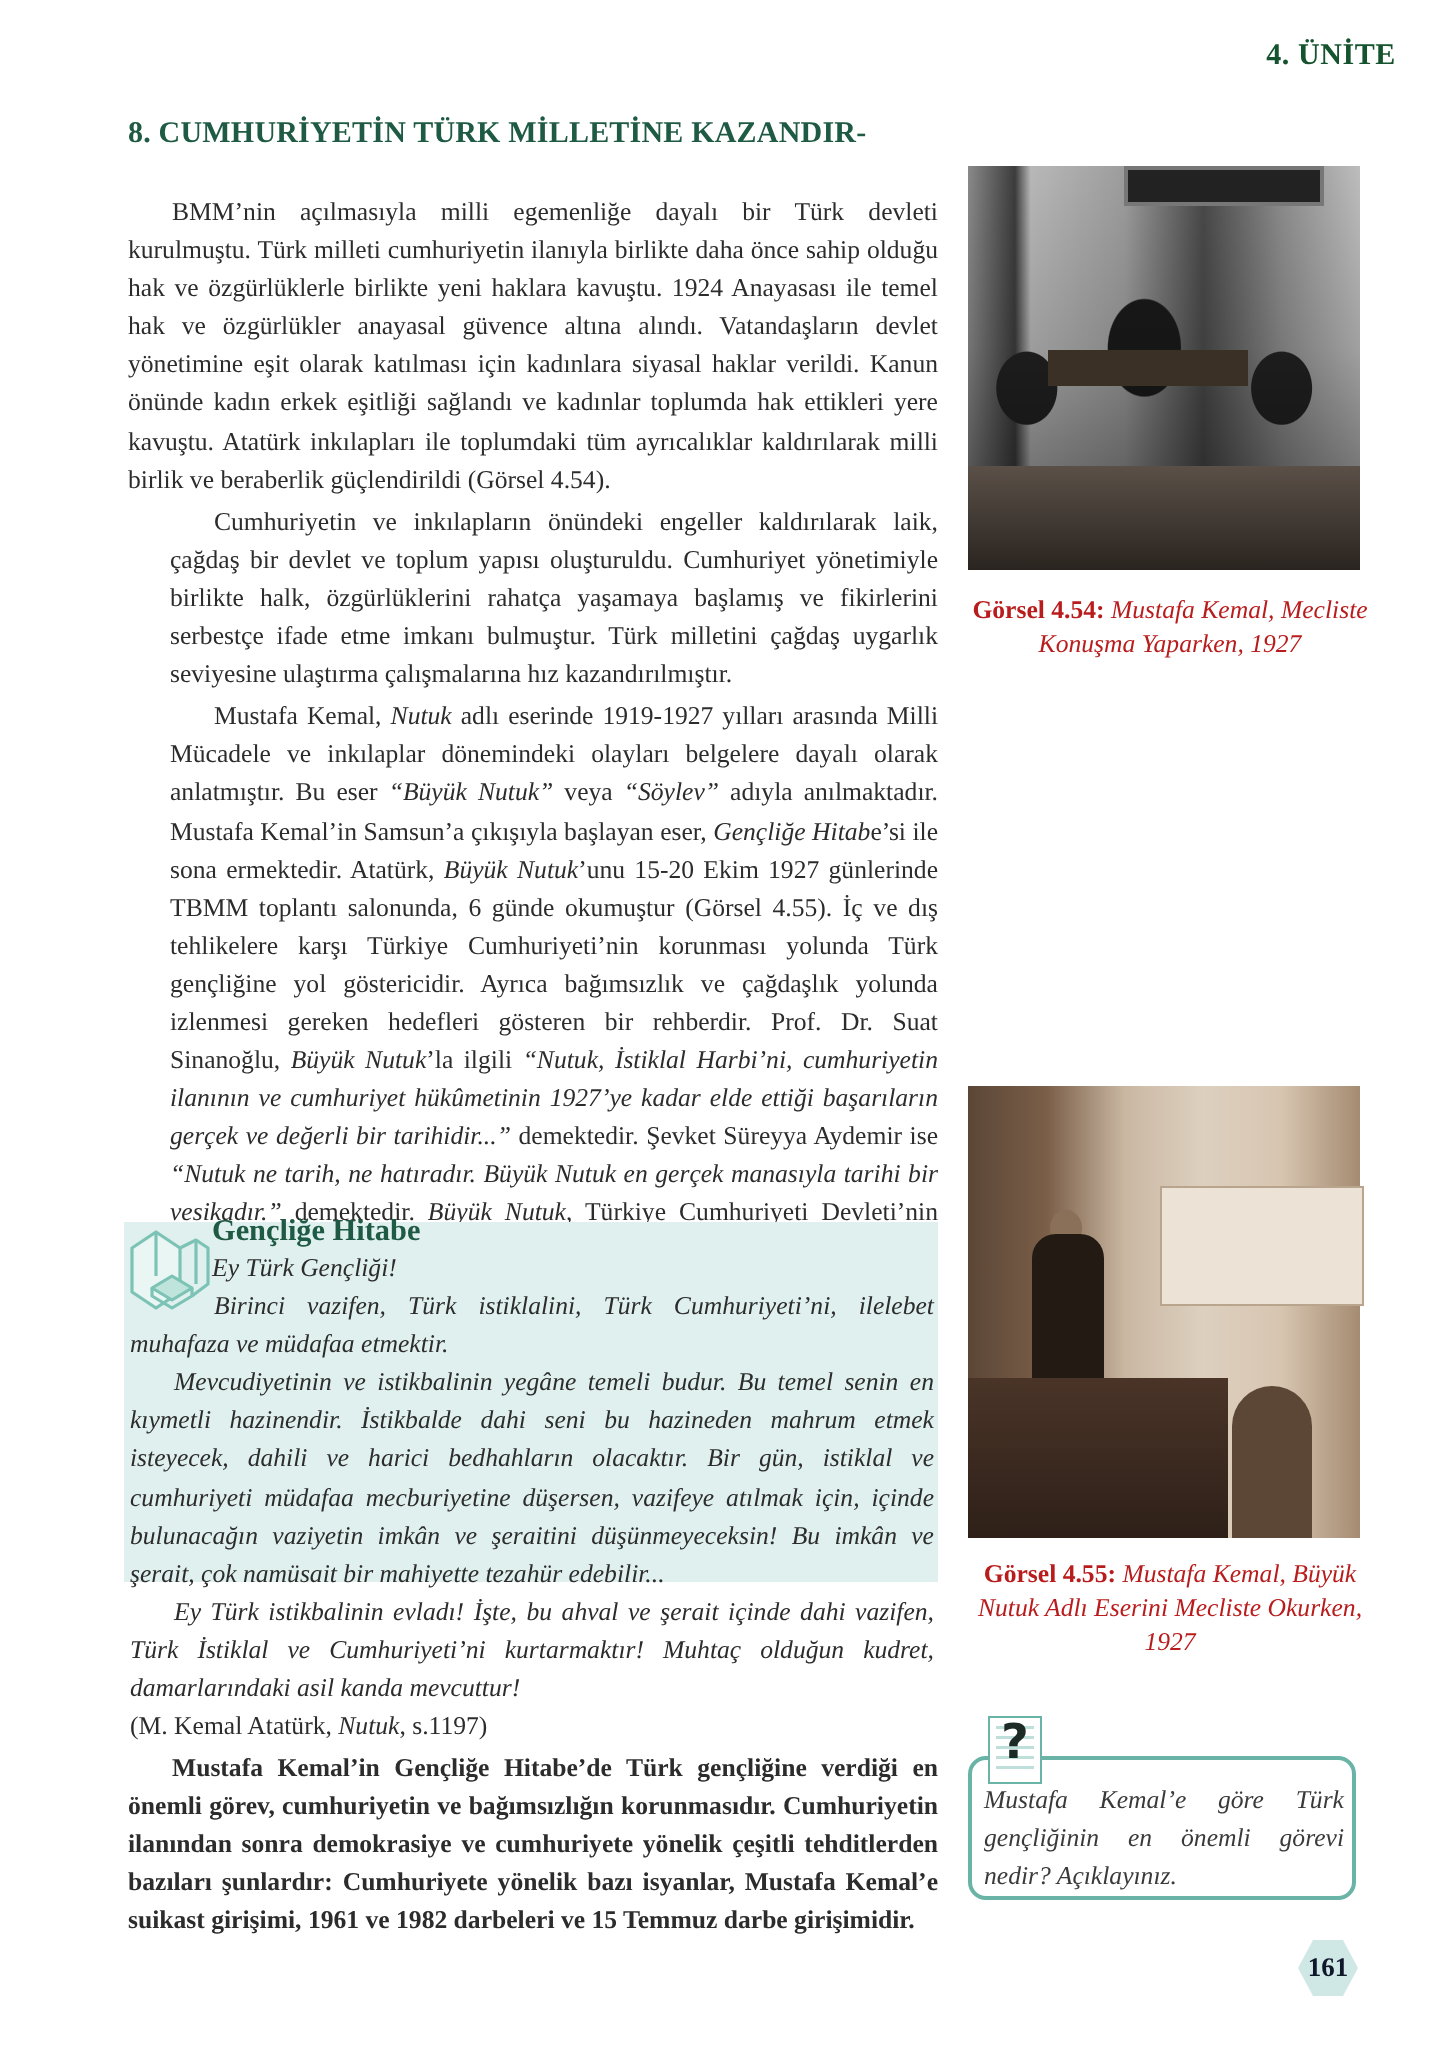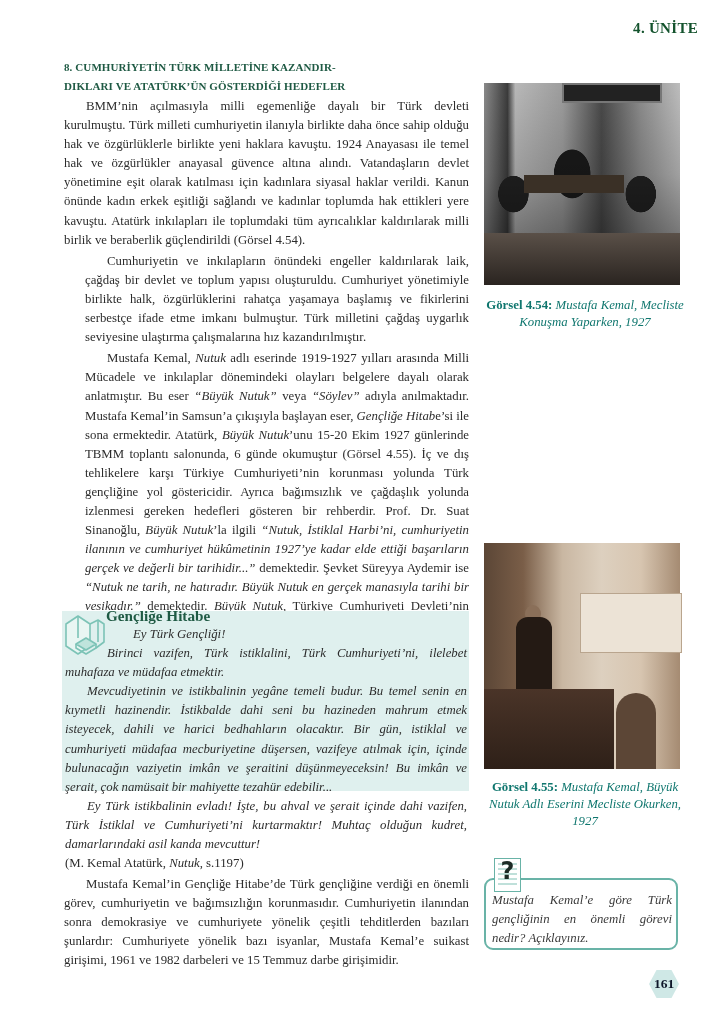"8. CUMHURİYETİN TÜRK MİLLETİNE KAZANDIR-" .heading { font-size: 11px -> 15px }
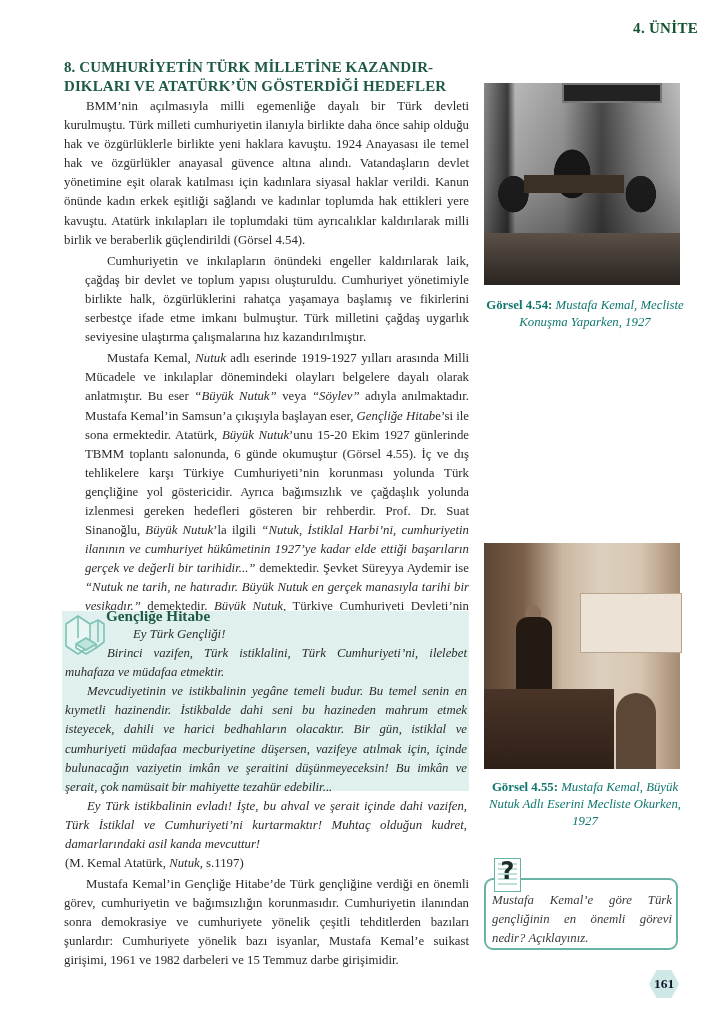"DIKLARI VE ATATÜRK’ÜN GÖSTERDİĞİ" span { html: <span>DIKLARI VE ATATÜRK’ÜN GÖSTERDİĞİ HEDEFLER</span> -> none }
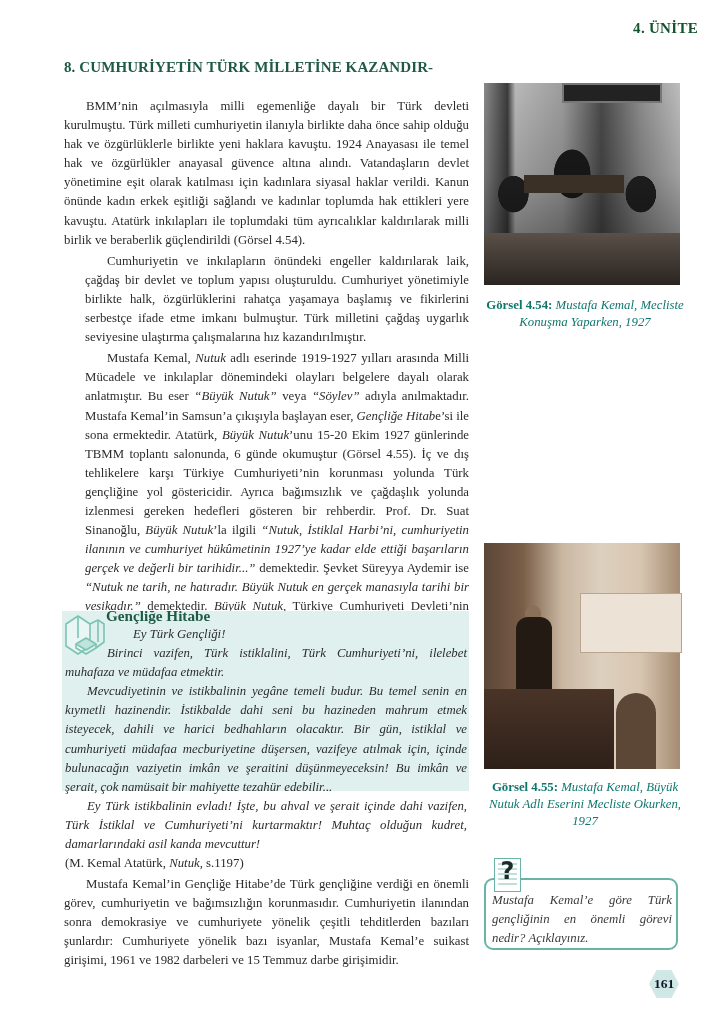"Görsel 4.54: Mustafa Kemal, Mecliste" .caption { color: #0f766e -> #b91c1c }
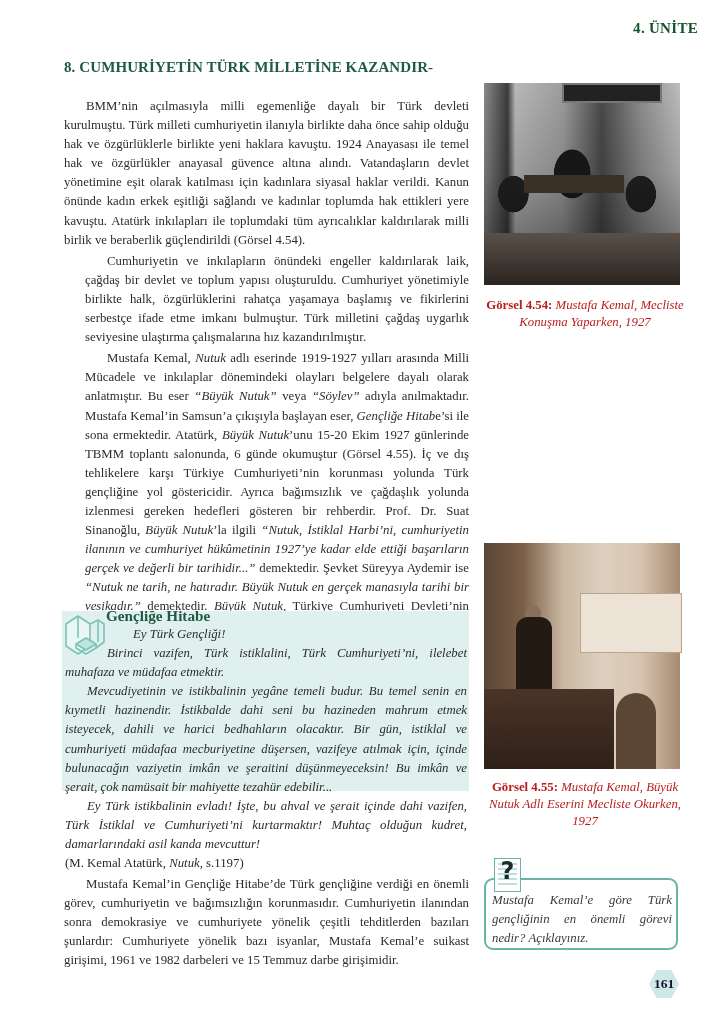"Ey Türk Gençliği!" .hitabe .body p.first { padding-left: 68px -> 41px }
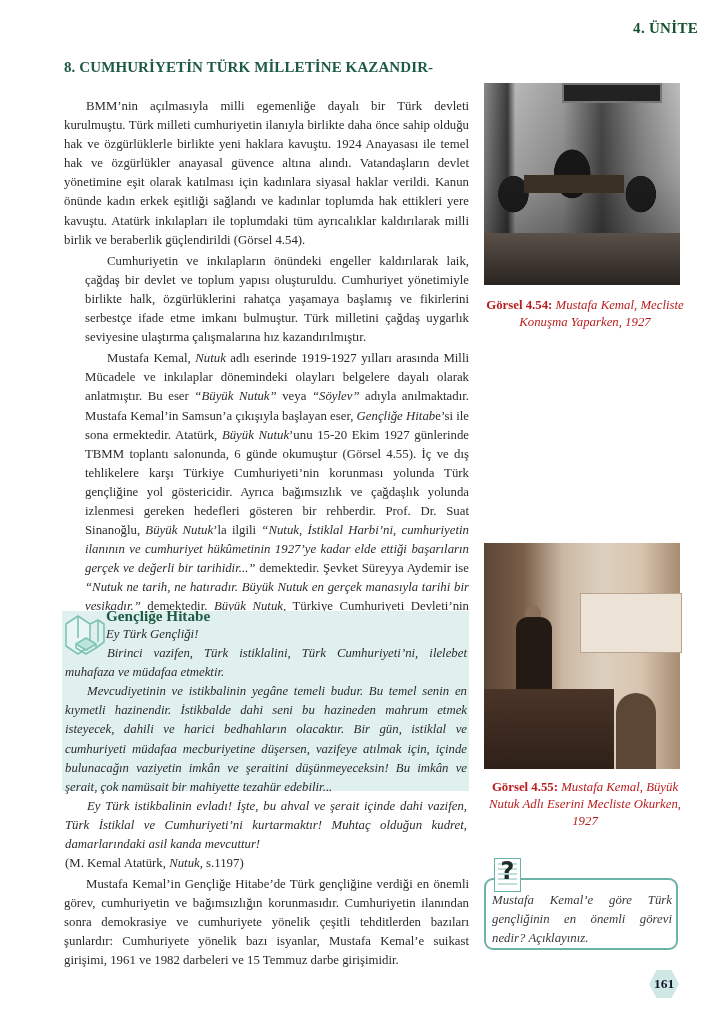"Mustafa Kemal’in Gençliğe Hitabe’de Türk" #p2 { font-weight: none -> bold }
